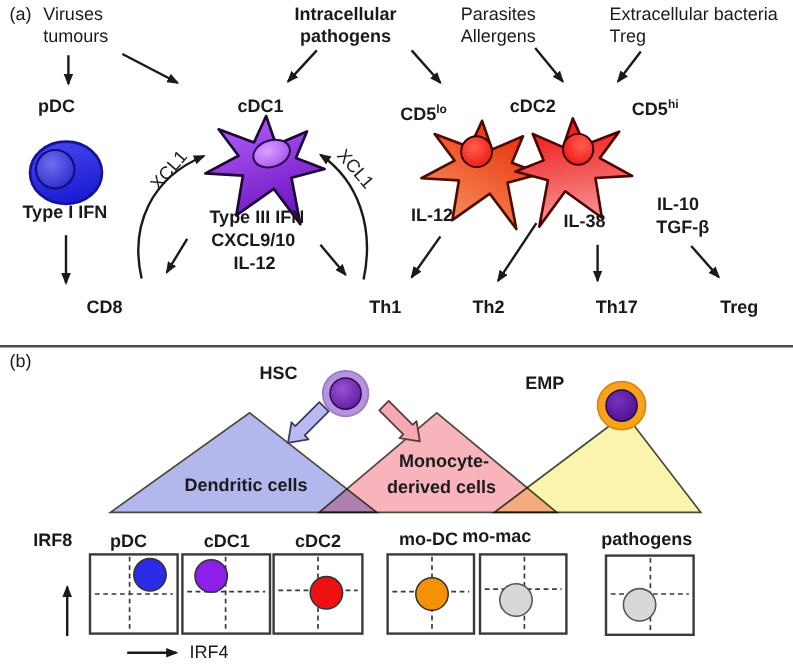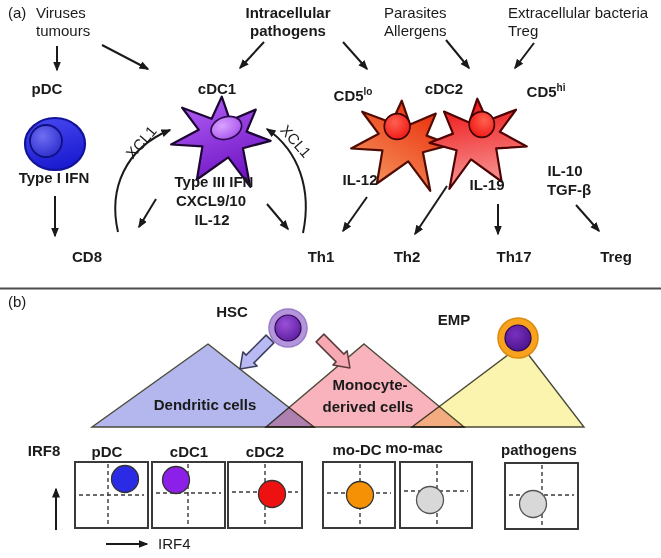"IL-19" div.lbl { text: IL-19 -> IL-38 }
